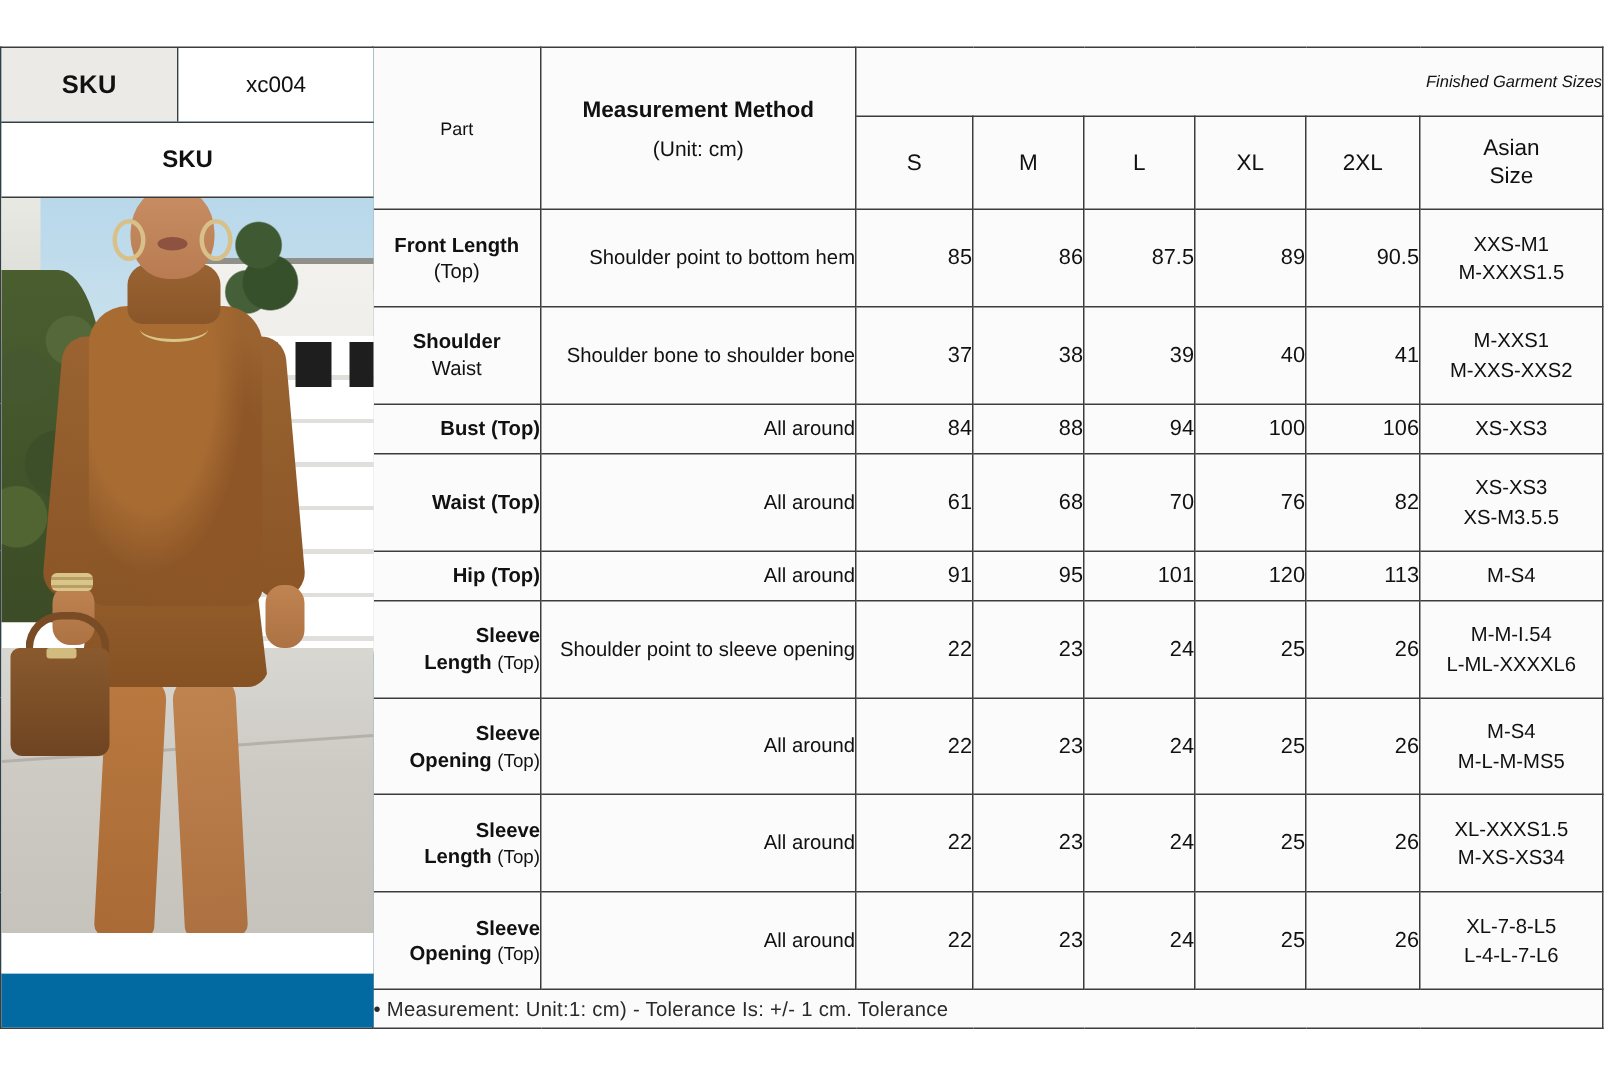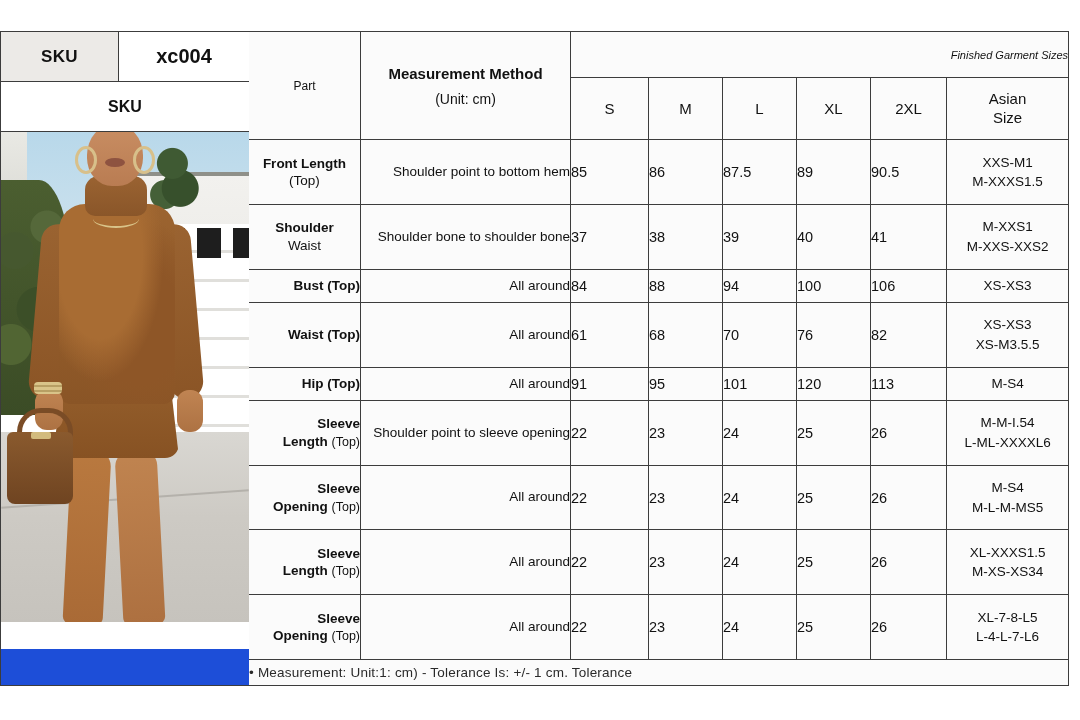"SKU" .left-wrap { background: #1d4ed8 -> #0369a1 }
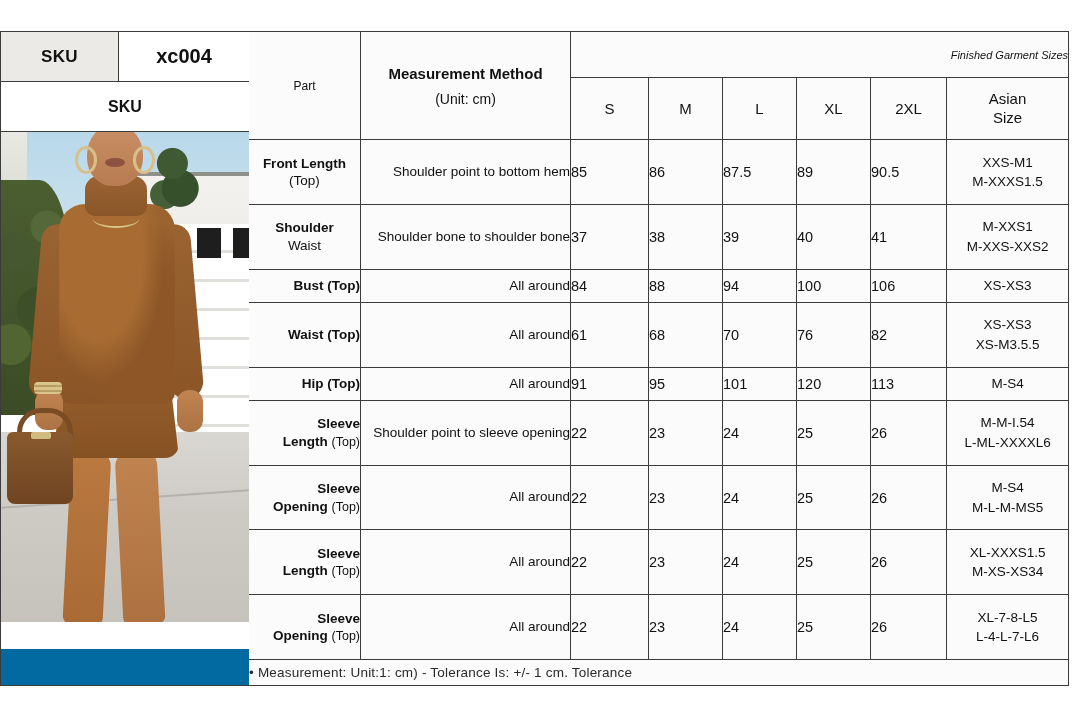"xc004" .sku-head-value { font-size: 20px -> 15px; font-weight: bold -> normal }
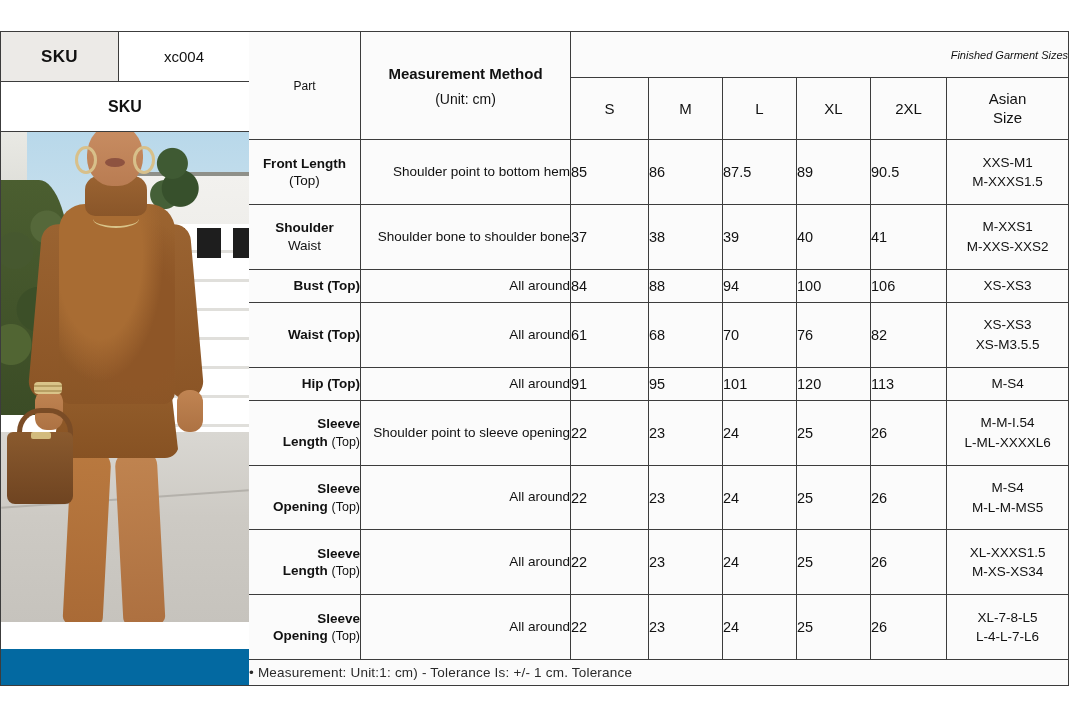"85" .num-cell { text-align: left -> right }
